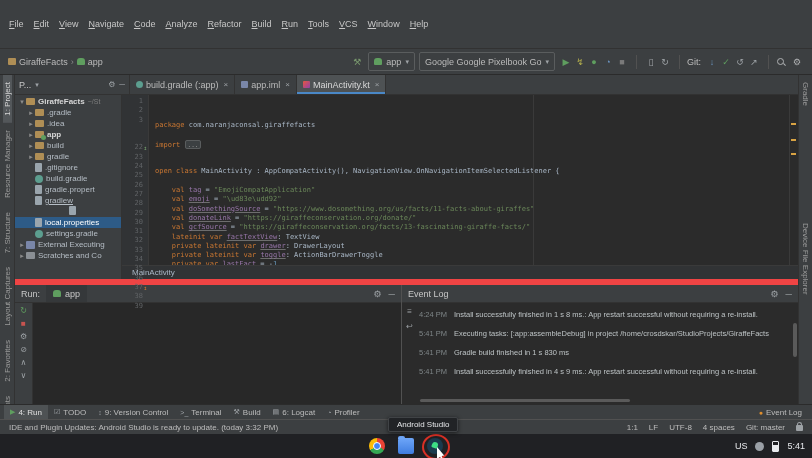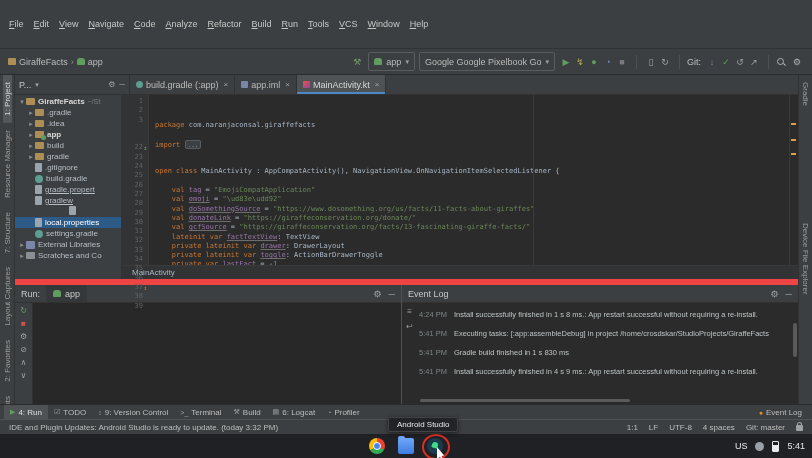"gradle.propert" div.trow { text-decoration: underline -> none }
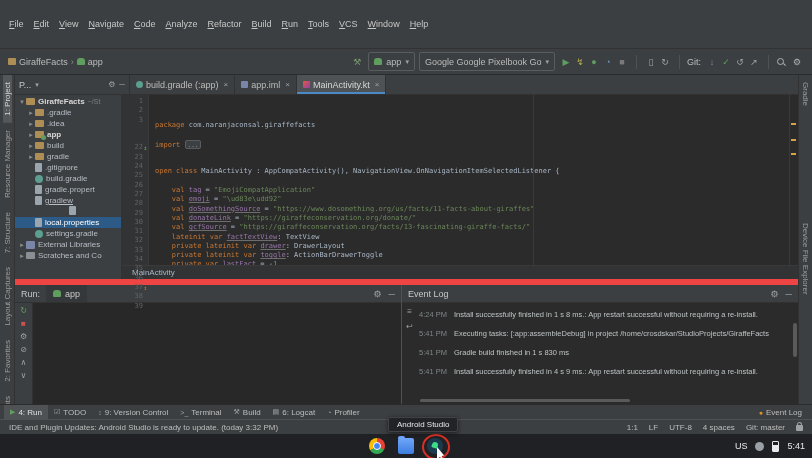"External Libraries" span { text: Libraries -> Executing }
